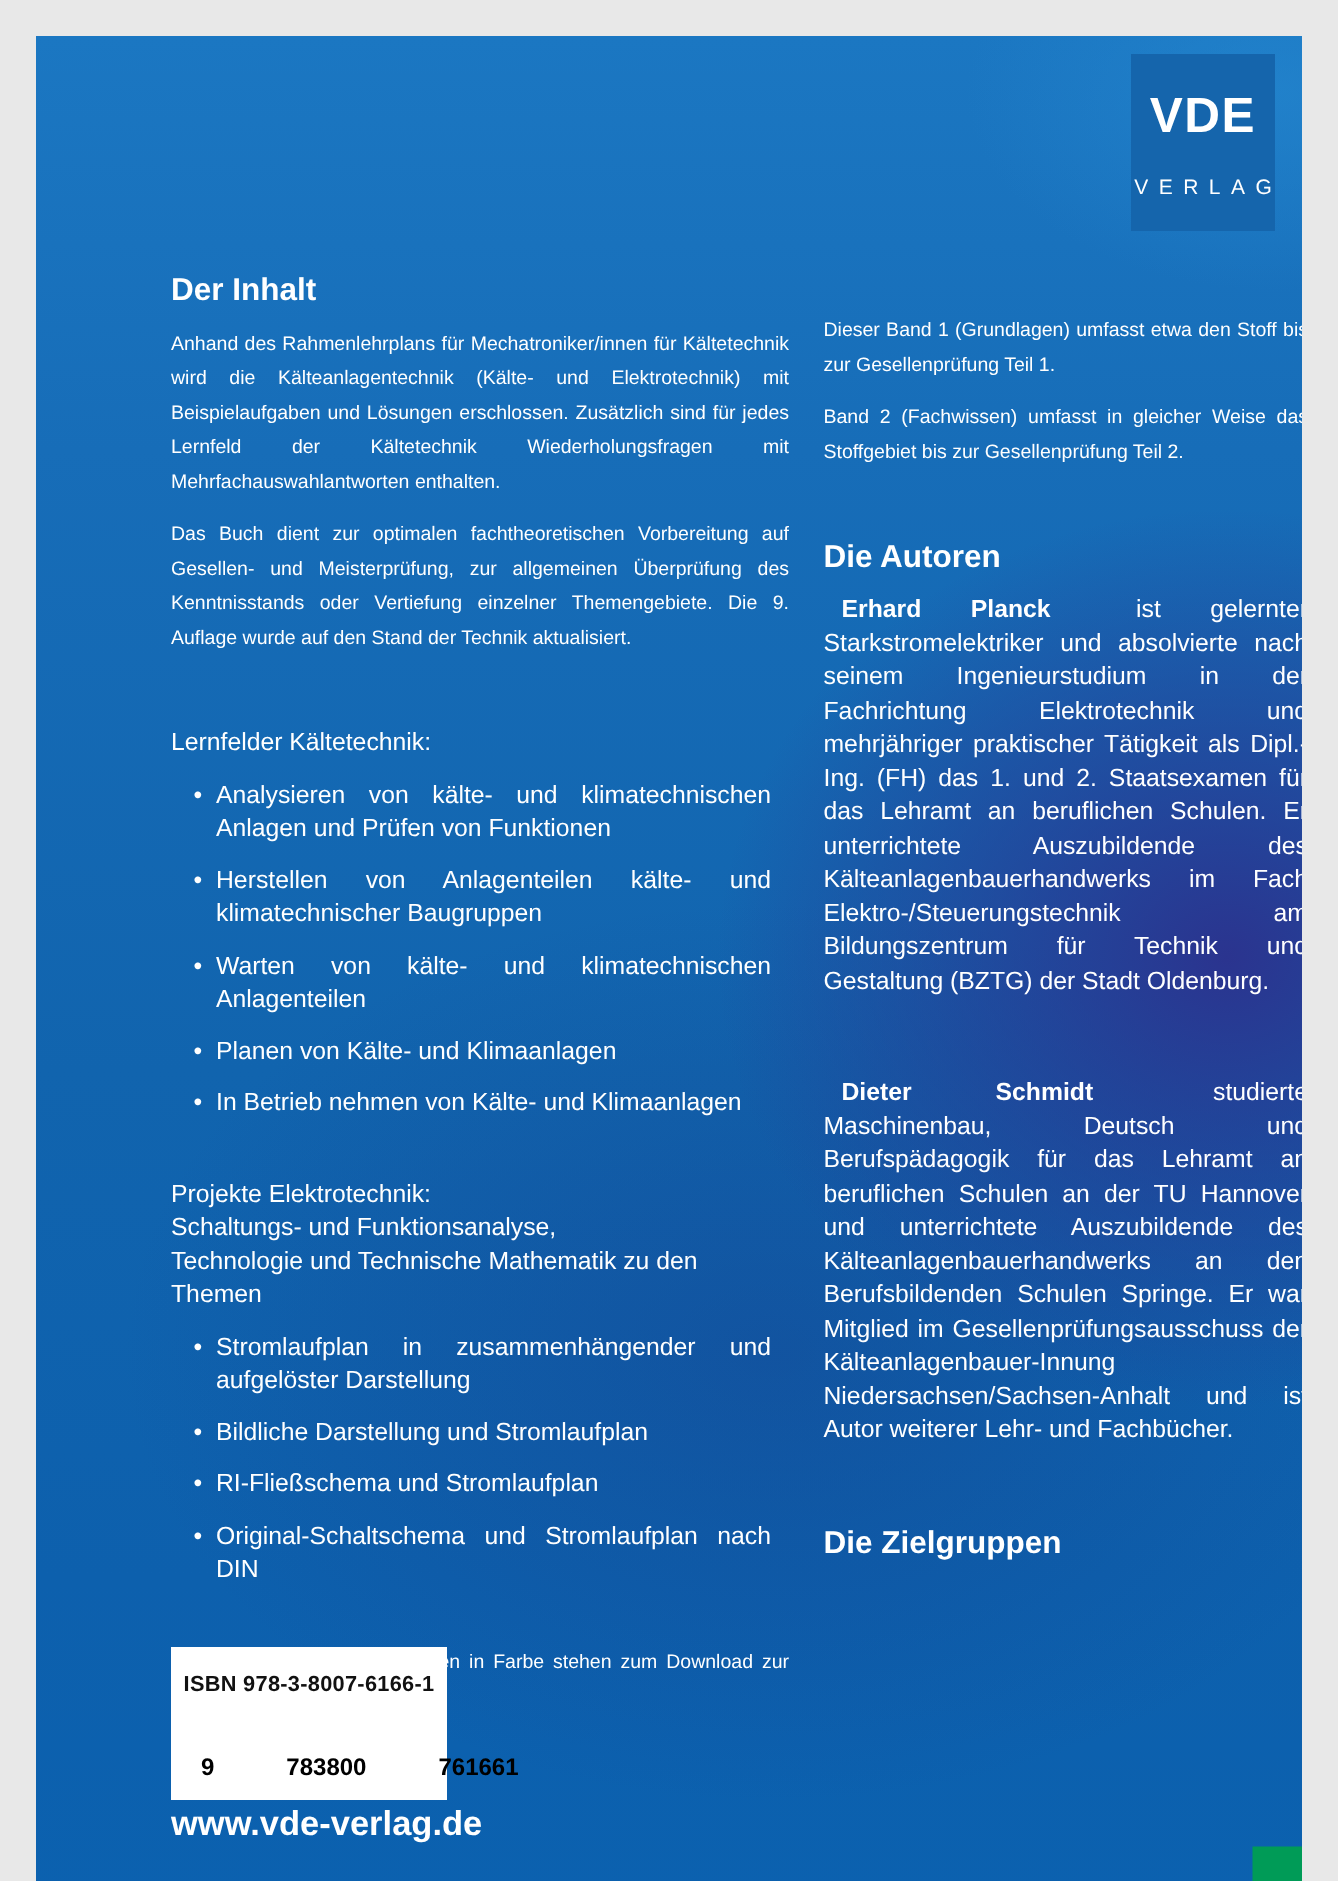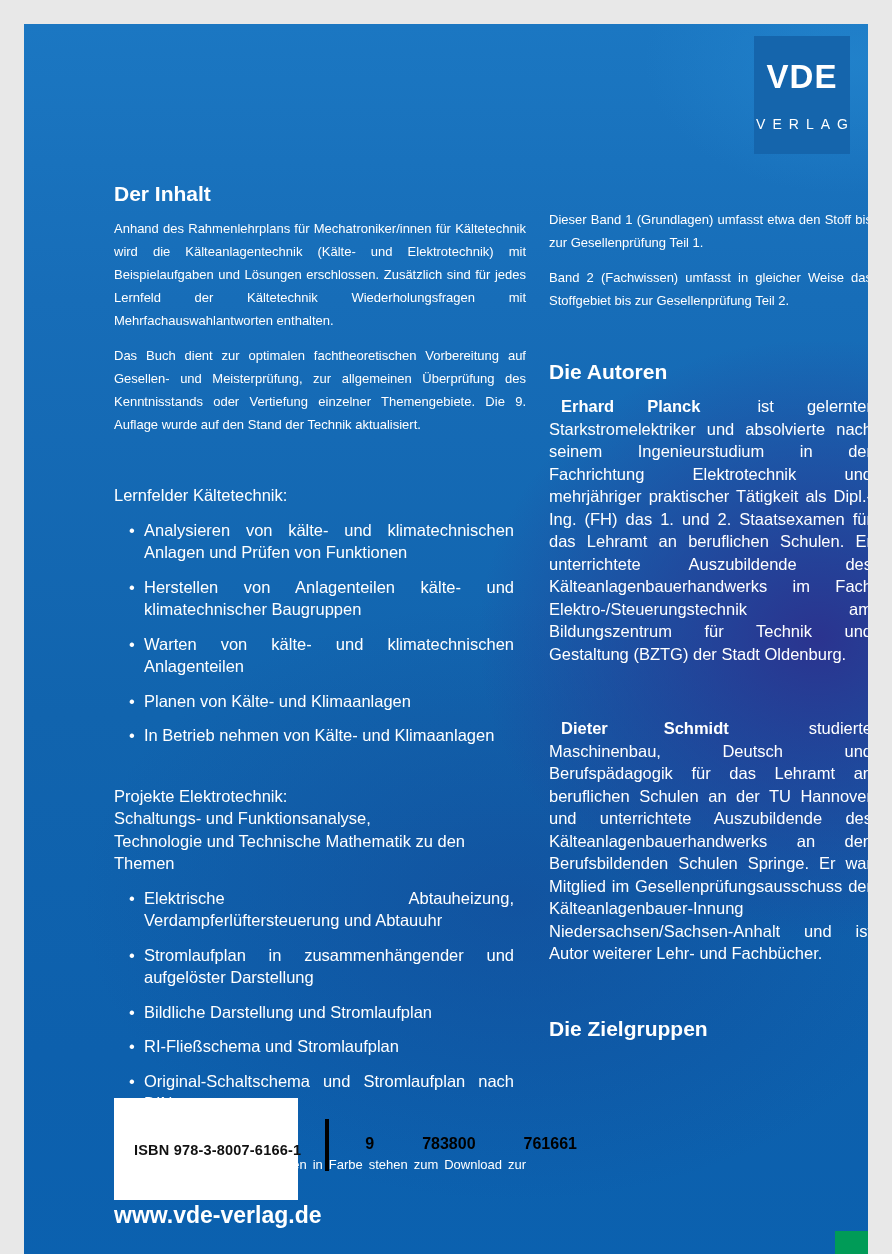"Elektrische Abtauheizung," li { html: <li>Elektrische Abtauheizung, Verdampferlüftersteuerung und Abtauuhr</li> -> none }
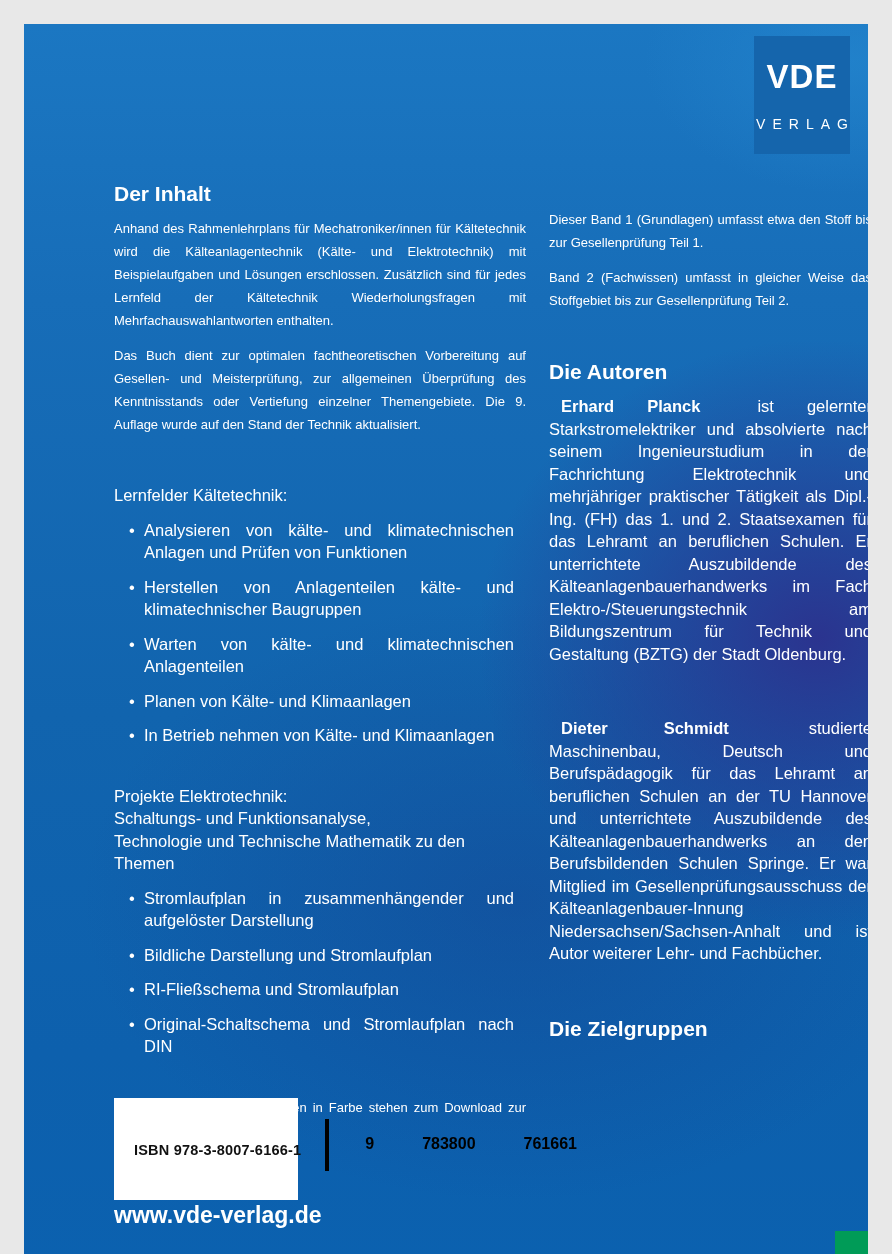"ISBN 978-3-8007-6166-1" .barcode-box { flex-direction: row -> column }
